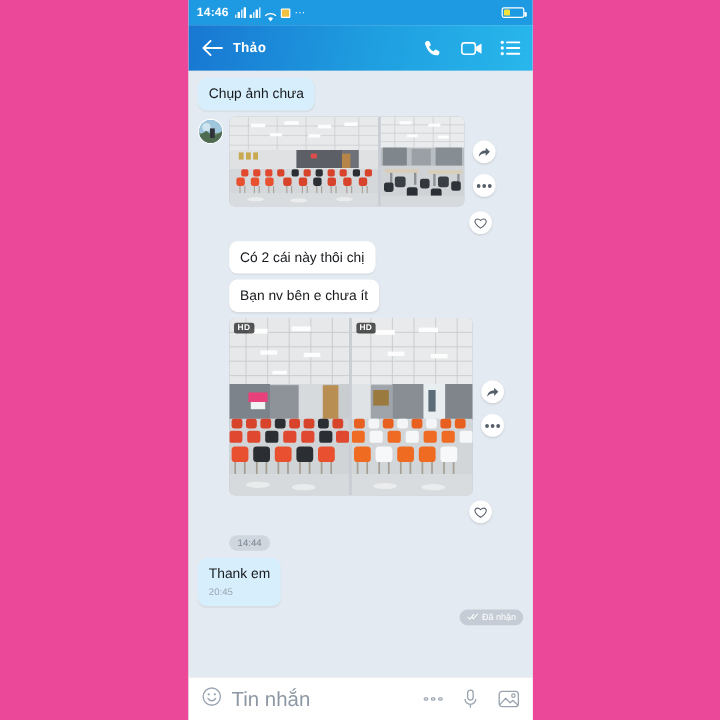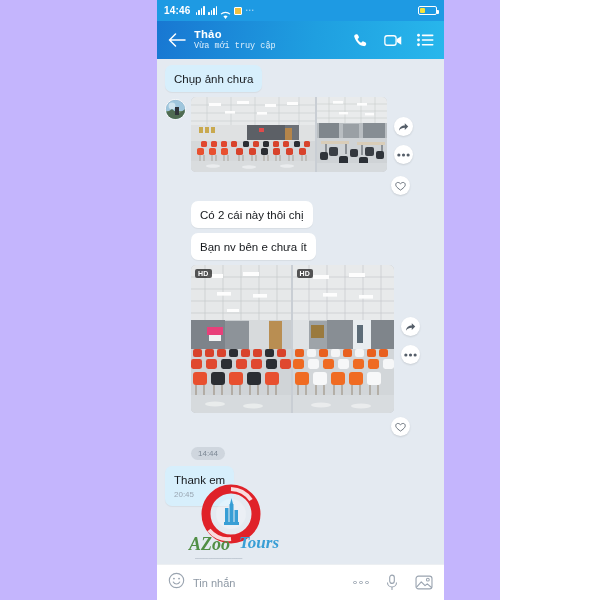"14:46" #screenshot { background: #c4b5fd -> #ec4899; width: 500px -> 600px }
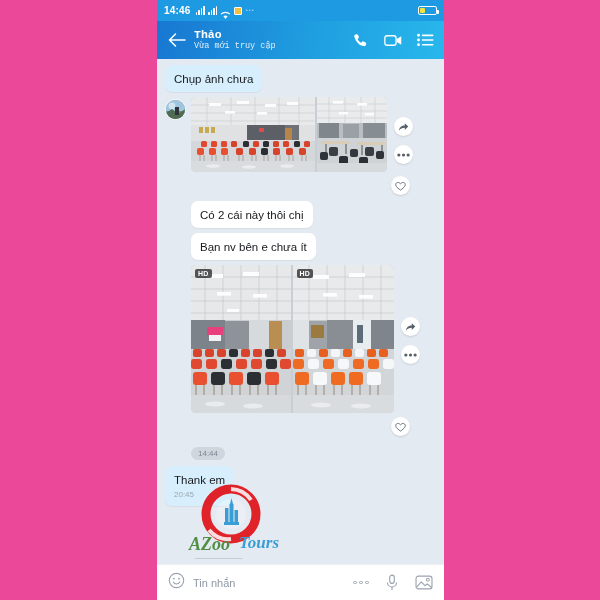"Vừa mới truy cập" div.t-sub { html: <div>Vừa mới truy cập</div> -> none }
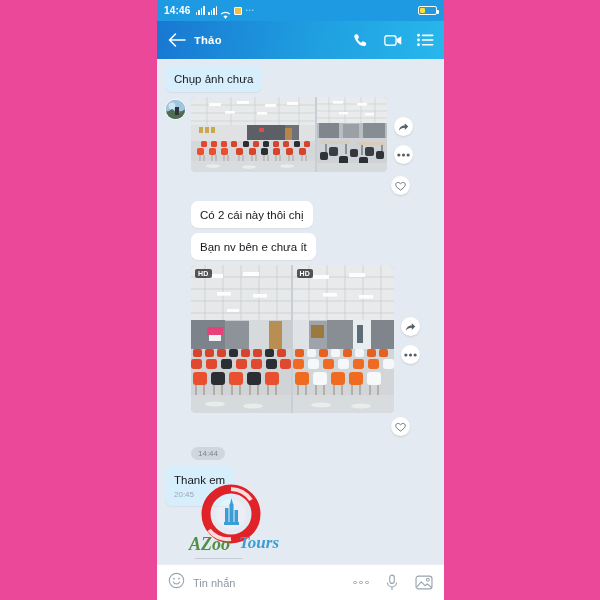"Đã nhận" div.recv { html: none -> <div> <span> <span> <svg> <path></path> </svg> </span> <span>Đã nhận</span> </span> </div> }
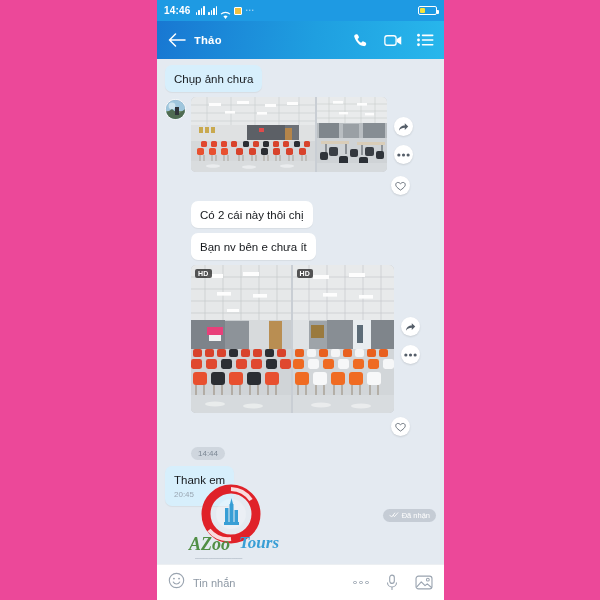"AZoo" div.watermark { html: <div> <svg> <g> <circle></circle> <path></path> <path></path> <circle></circle> <g> <rect></rect> <rect></rect> <rect></rect> <path></path> <rect></rect> </g> </g> <g> <text>AZoo</text> <text>Tours</text> </g> <text>_________________</text> </svg> </div> -> none }
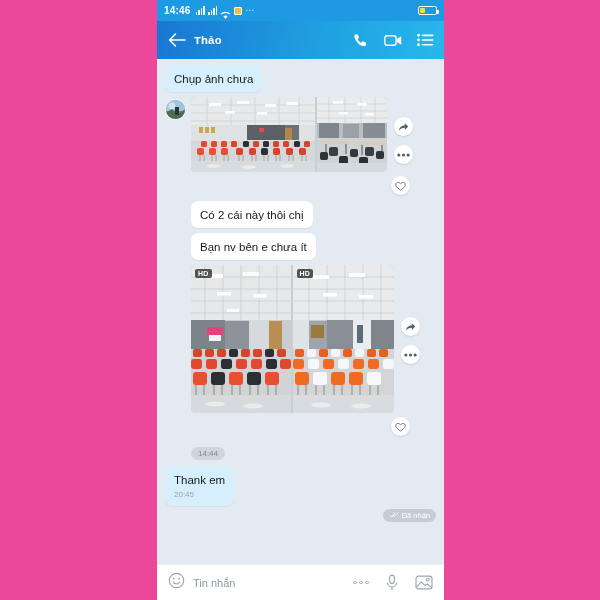"Tin nhắn" .composer .ph-text { font-size: 11px -> 17px }
